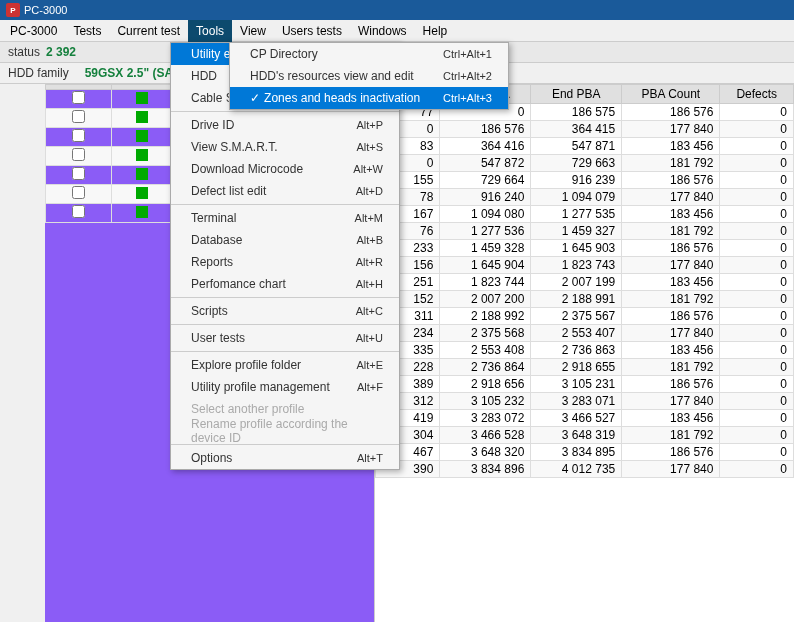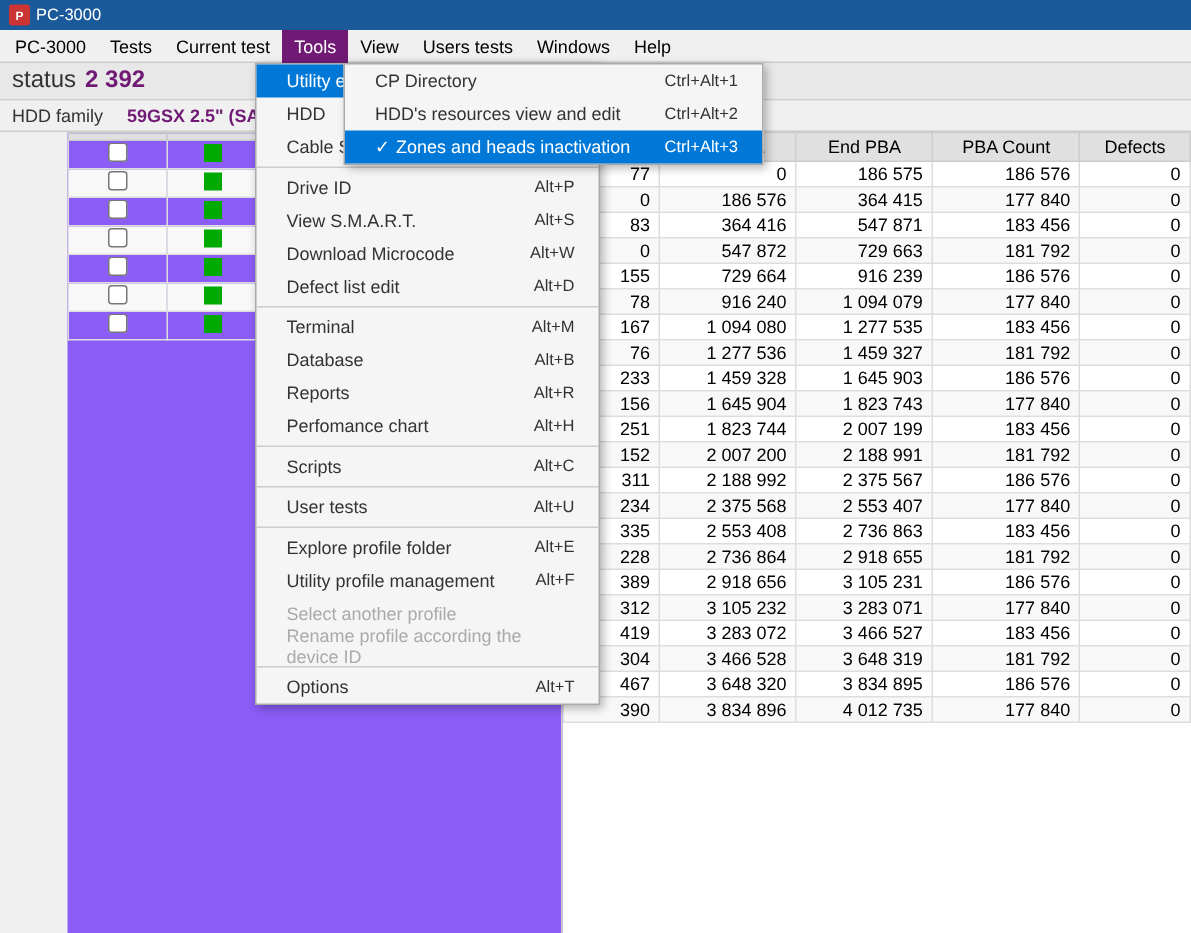"Tools" .menu-item.active { background: #701a75 -> #0c4a6e }
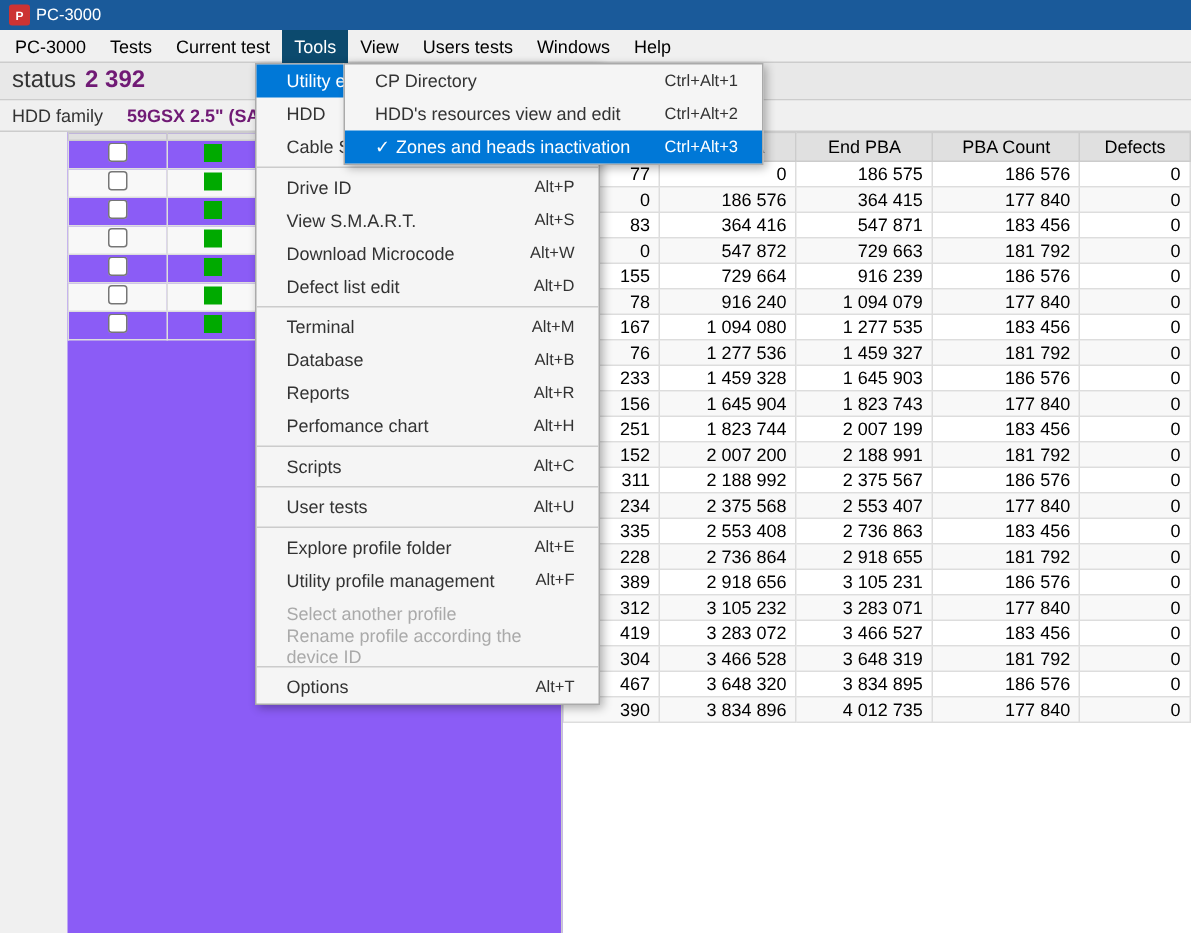"status" .info-bar { font-size: 16px -> 12px }
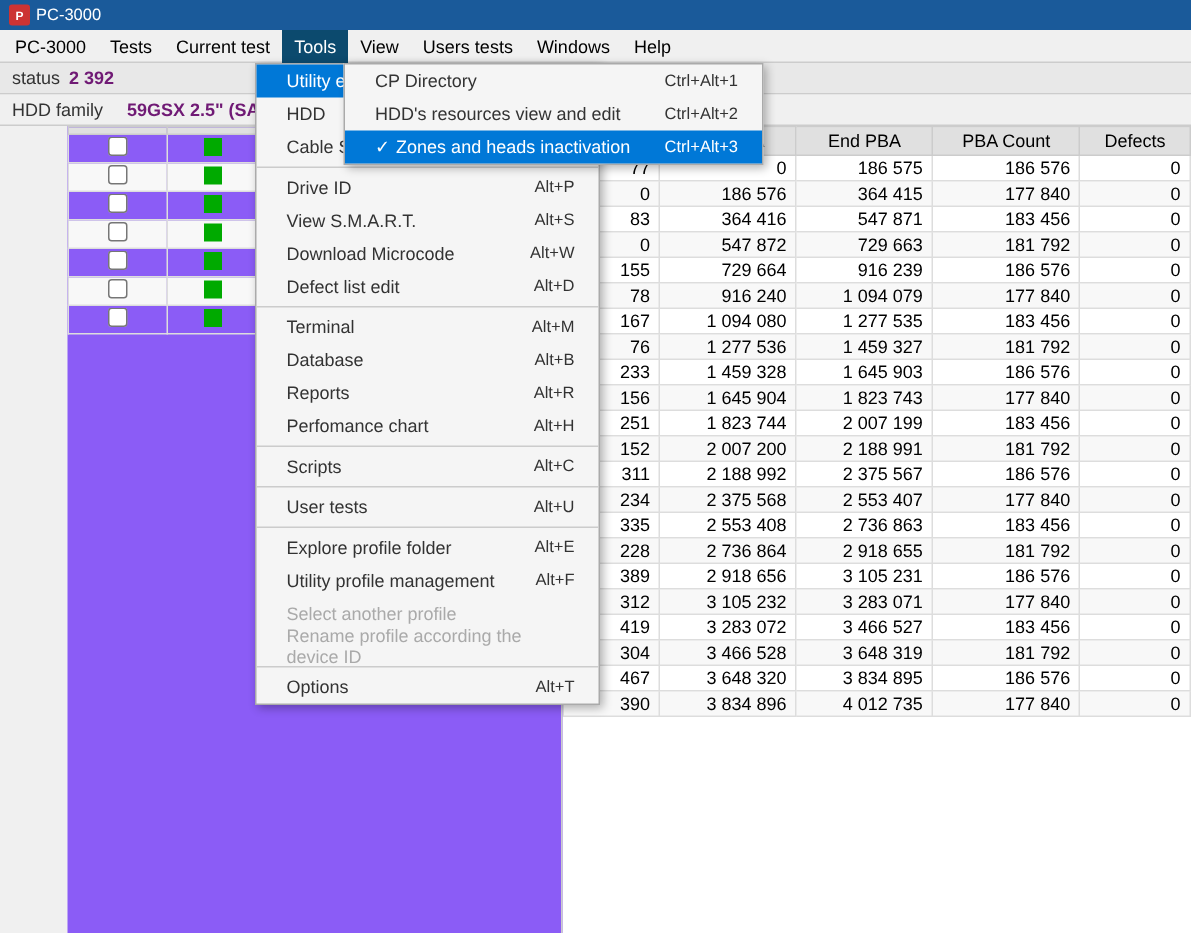"2 392" .info-value { color: #701a75 -> #15803d }
